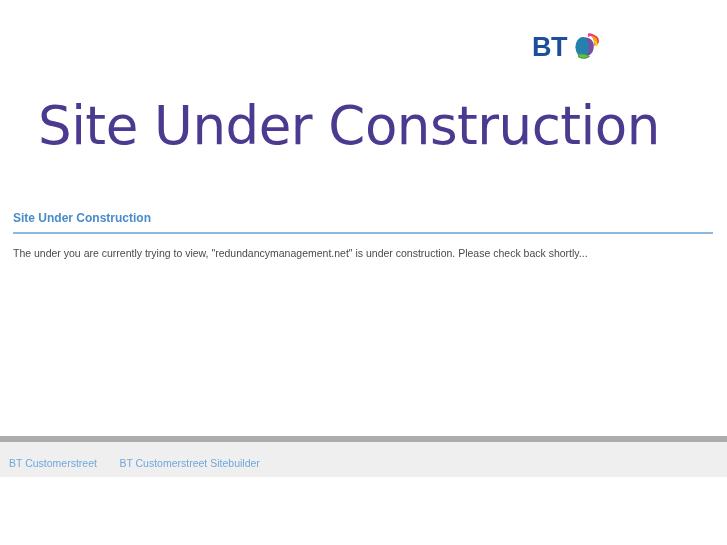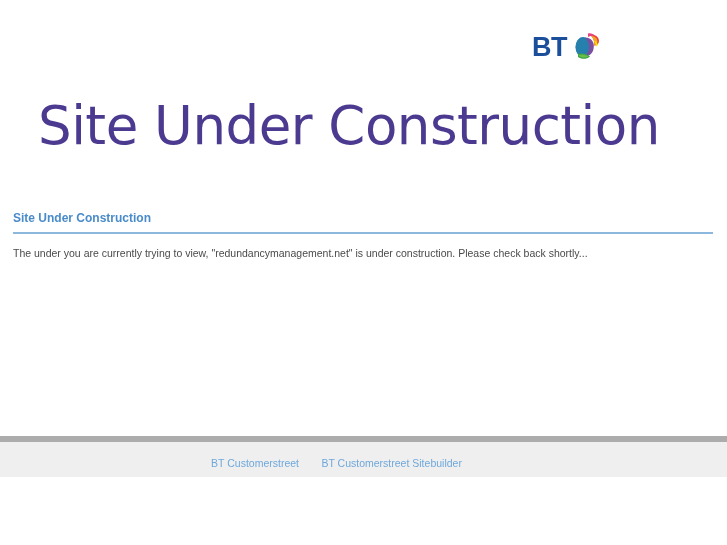"BT Customerstreet BT Customerstreet" .footer-links { text-align: center -> none }
